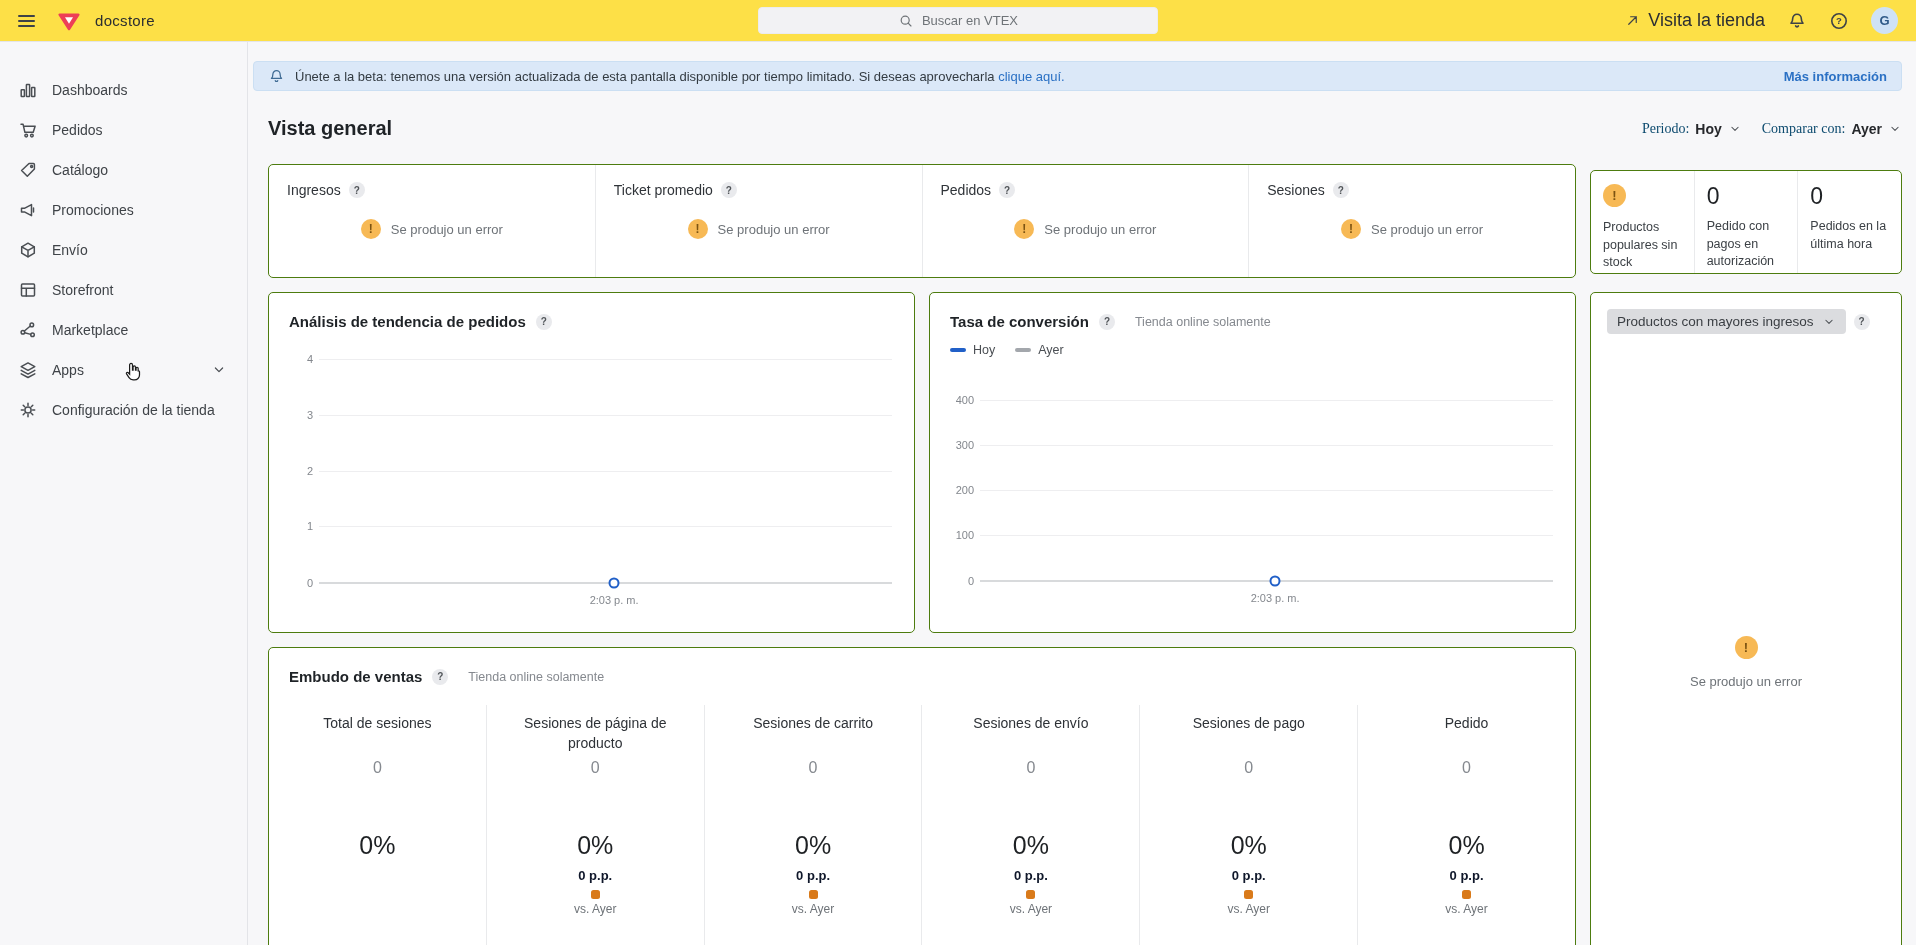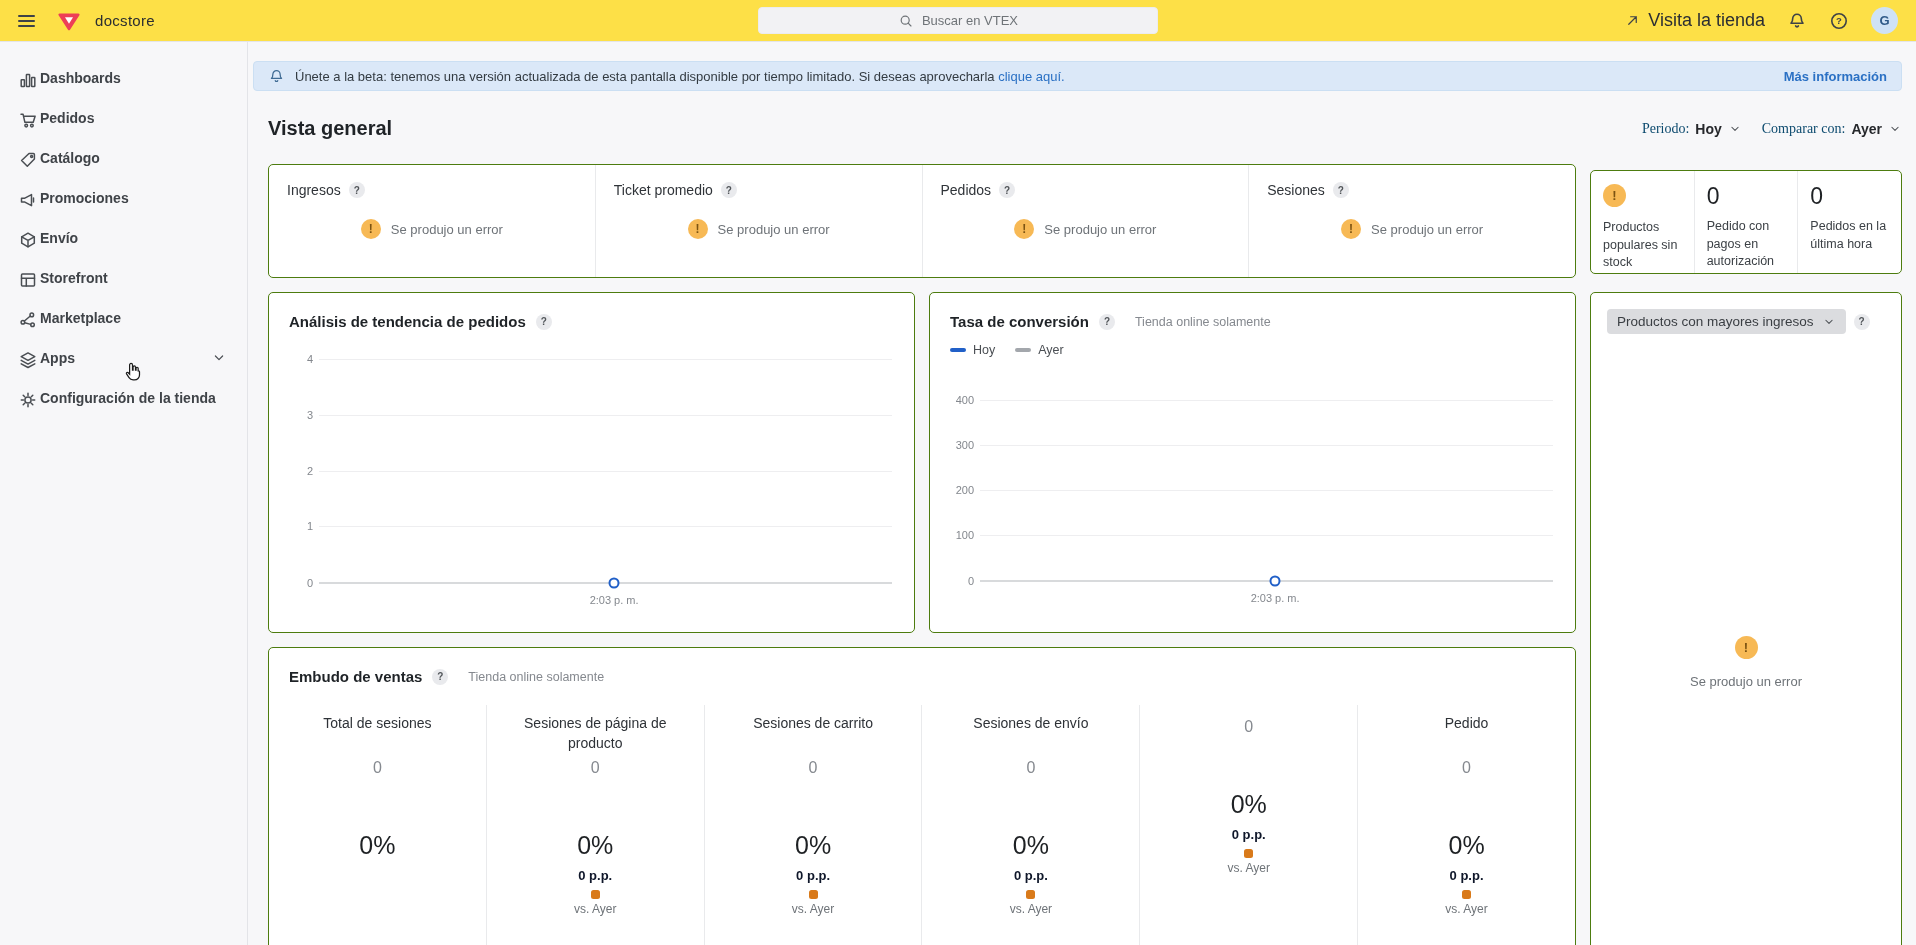"Dashboards" .side-item { align-items: none -> center; font-weight: 700 -> 400; gap: 2px -> 14px }
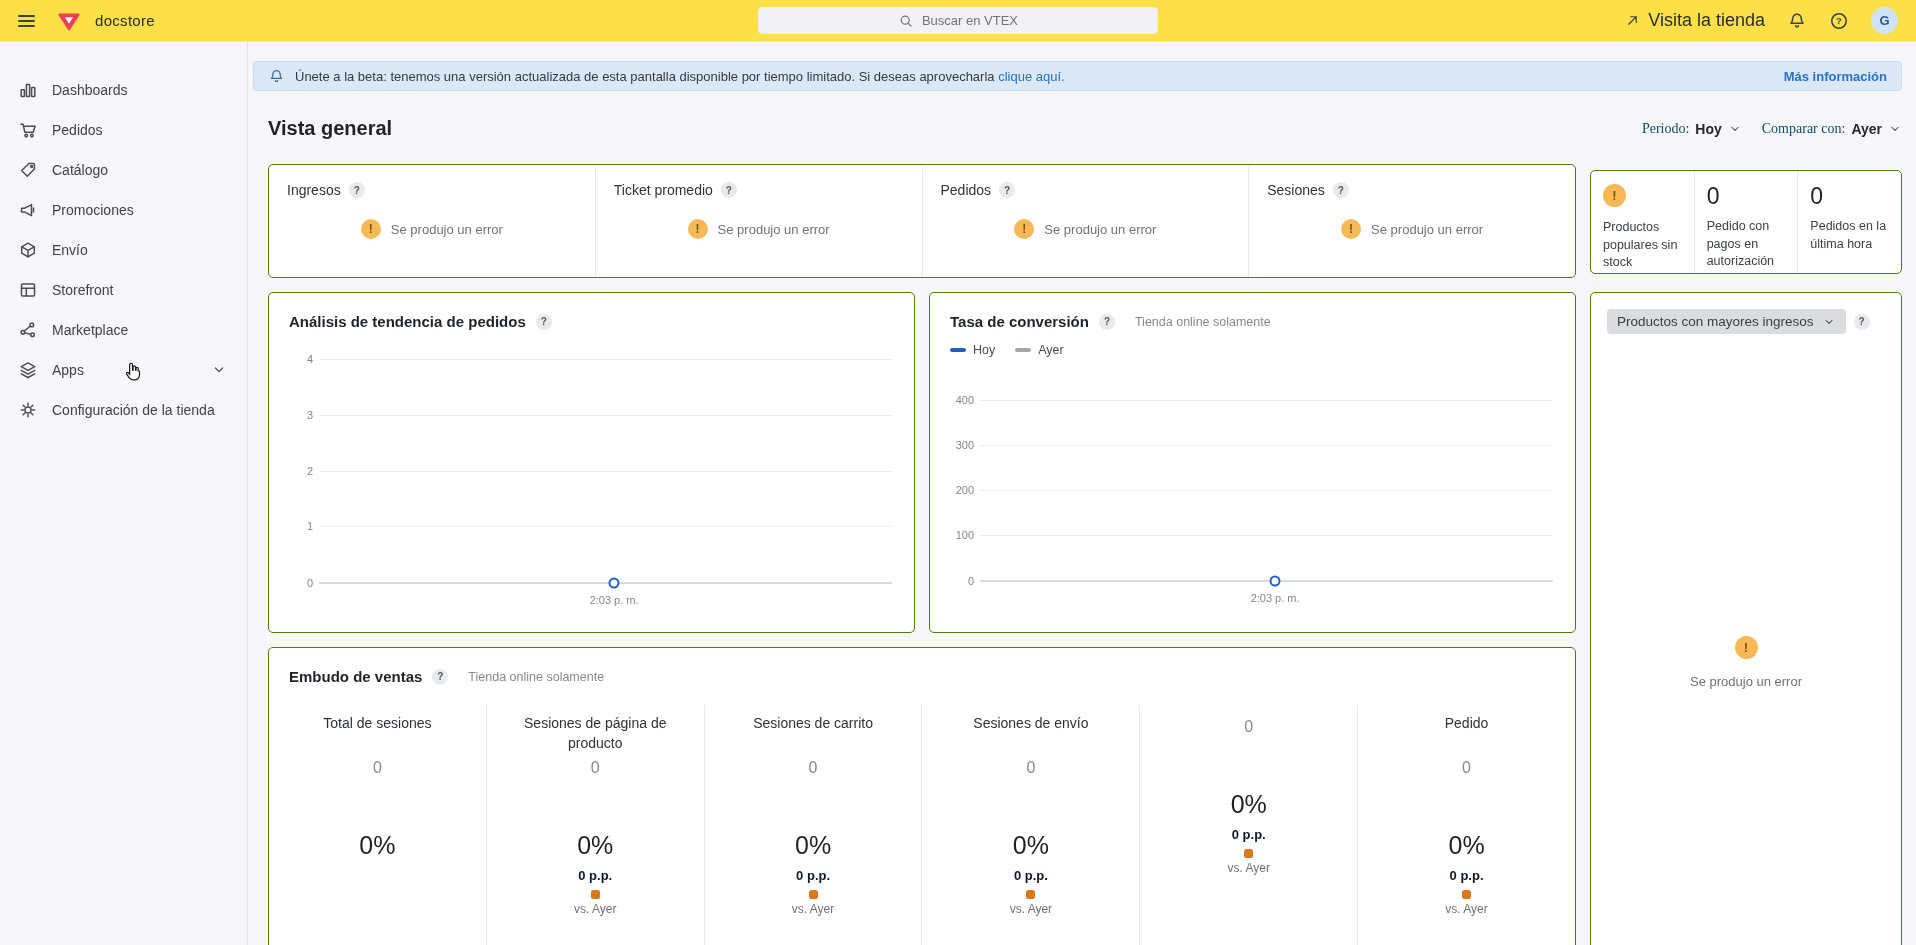"Sesiones de pago" div.f-title { html: none -> <div>Sesiones de pago</div> }
